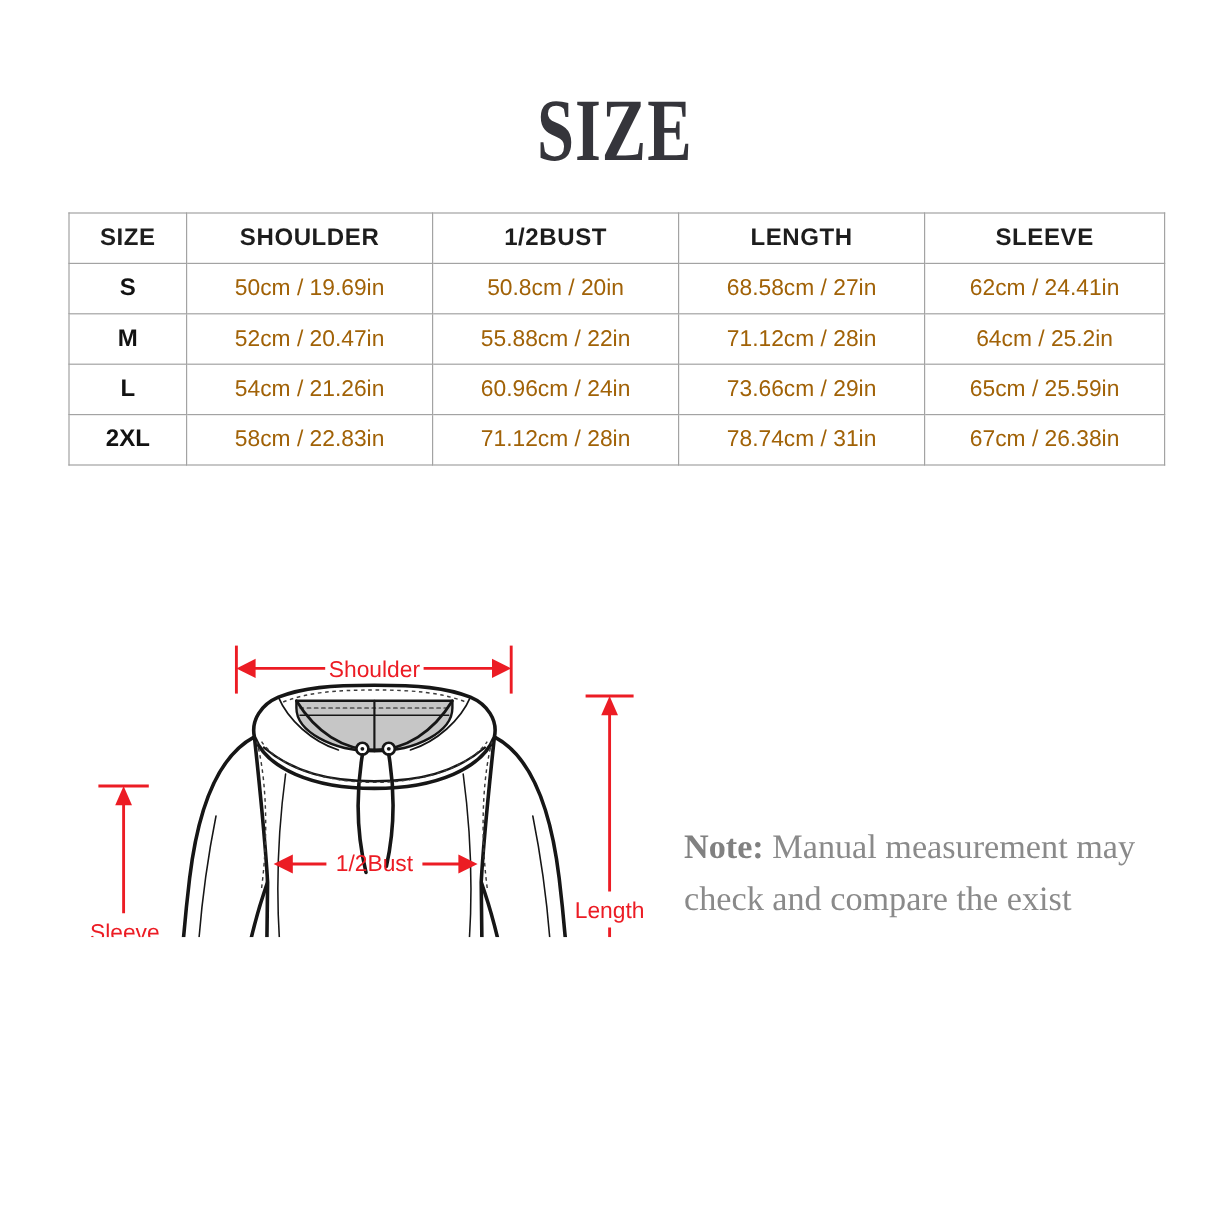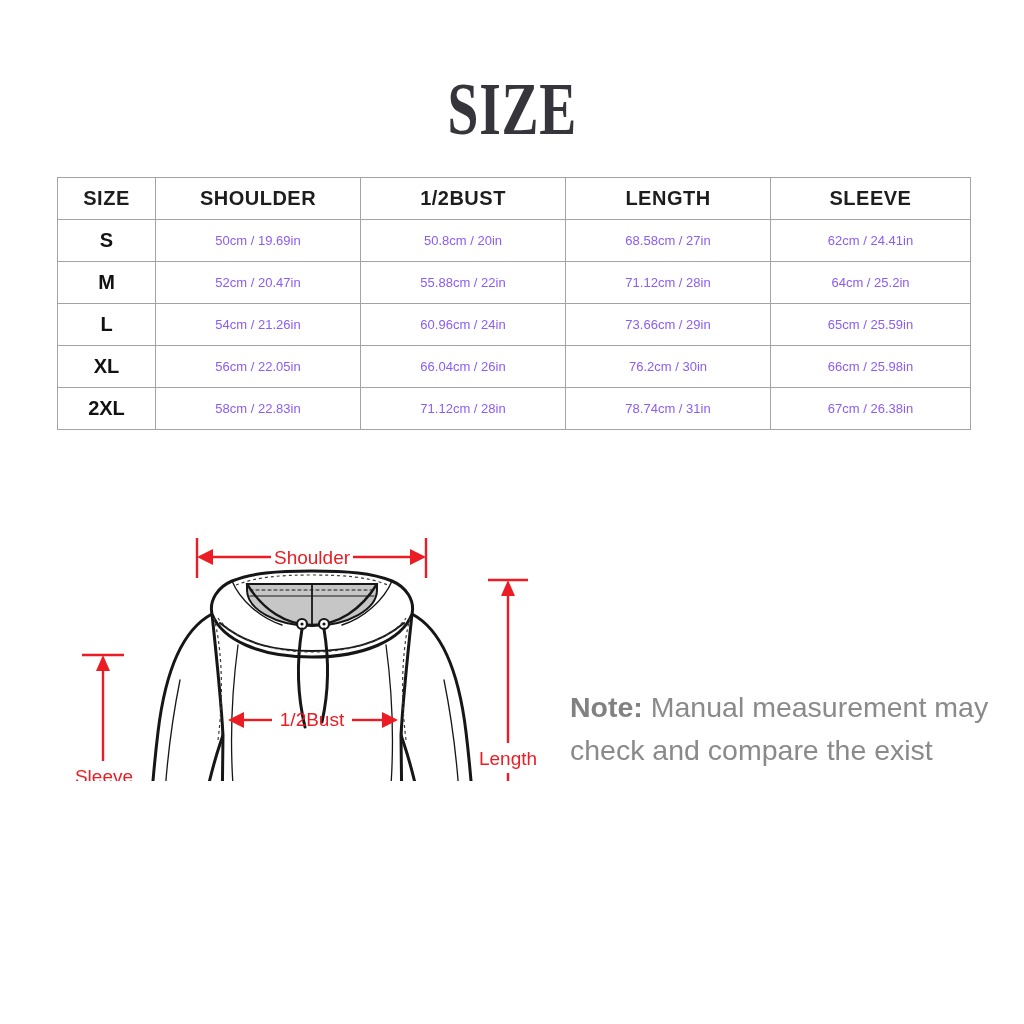"50cm / 19.69in" .size-table td { color: #8b5cf6 -> #a16207; font-size: 13px -> 19px }
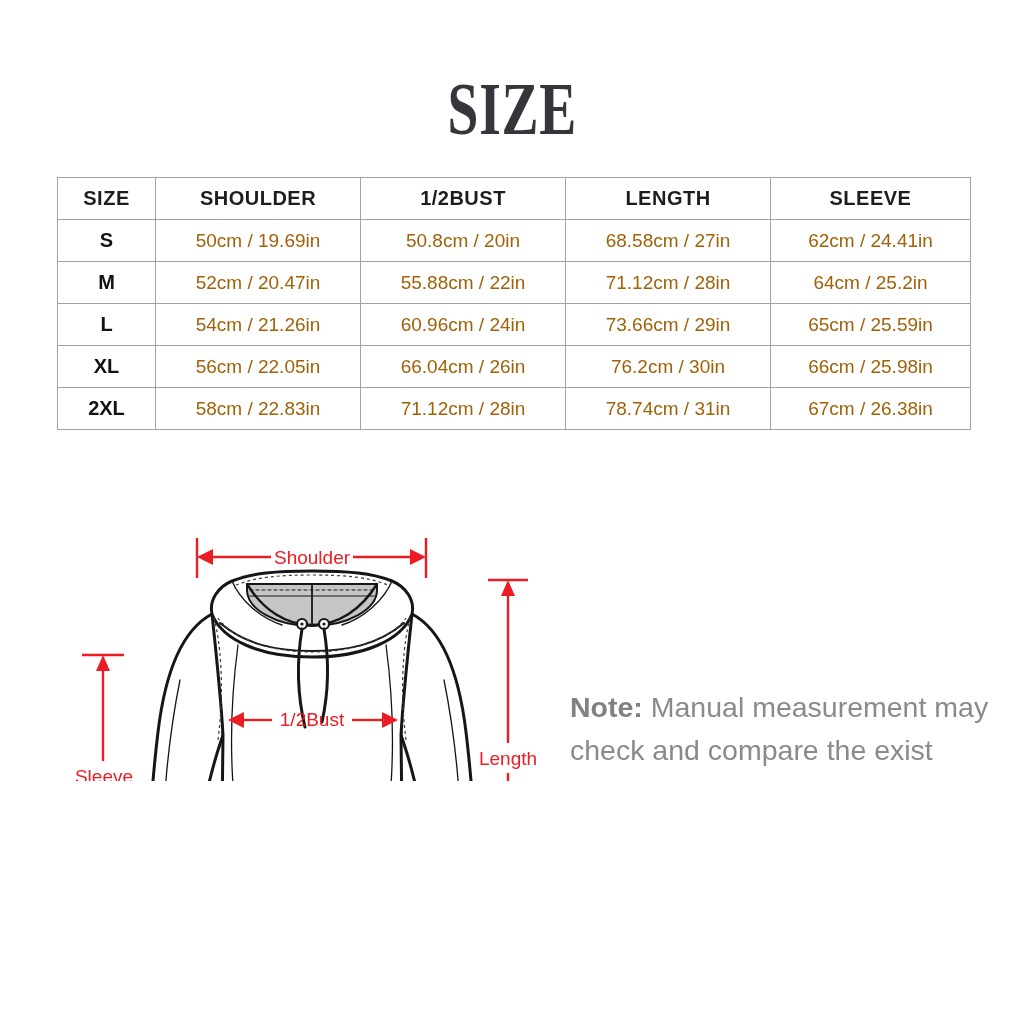"XL" tr { html: <tr> <td>XL</td> <td>56cm / 22.05in</td> <td>66.04cm / 26in</td> <td>76.2cm / 30in</td> <td>66cm / 25.98in</td> </tr> -> none }
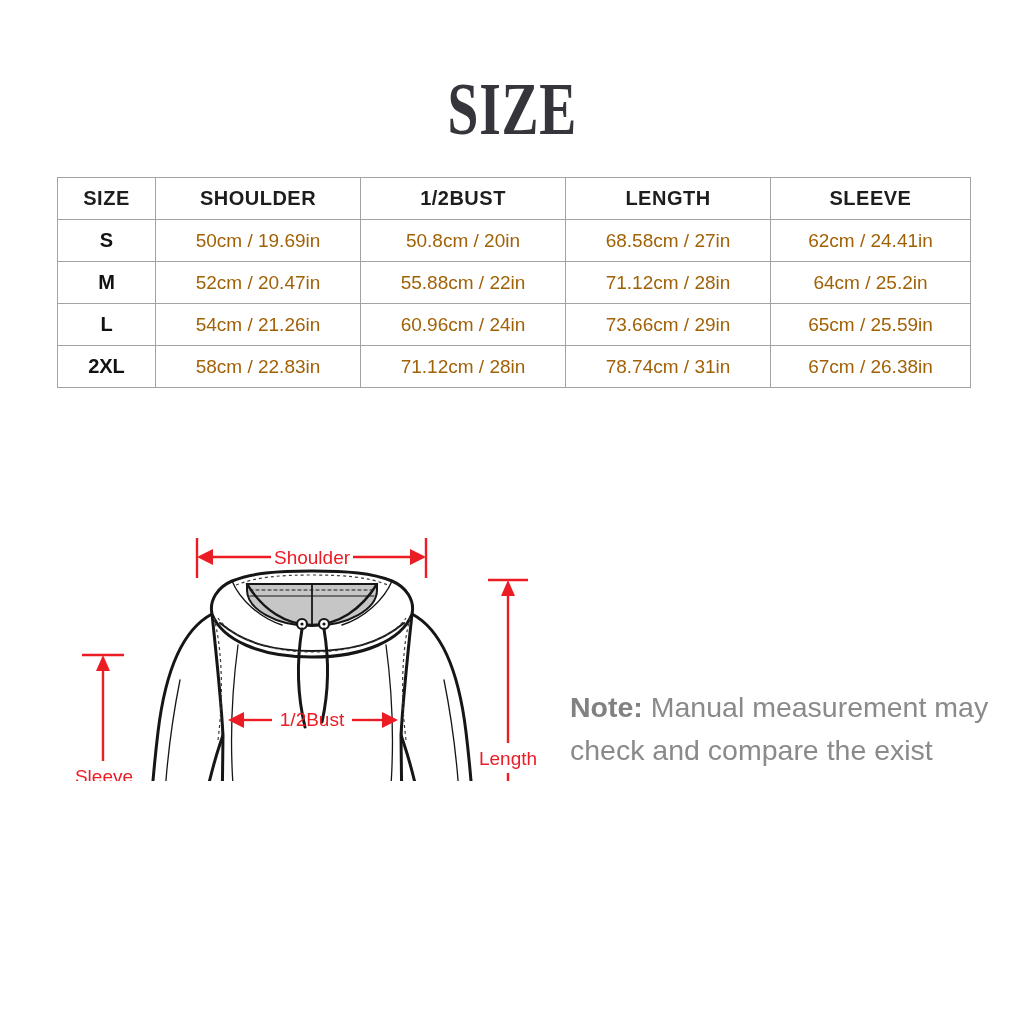"Note: Manual measurement may" .note { font-family: none -> Liberation Serif, serif }
